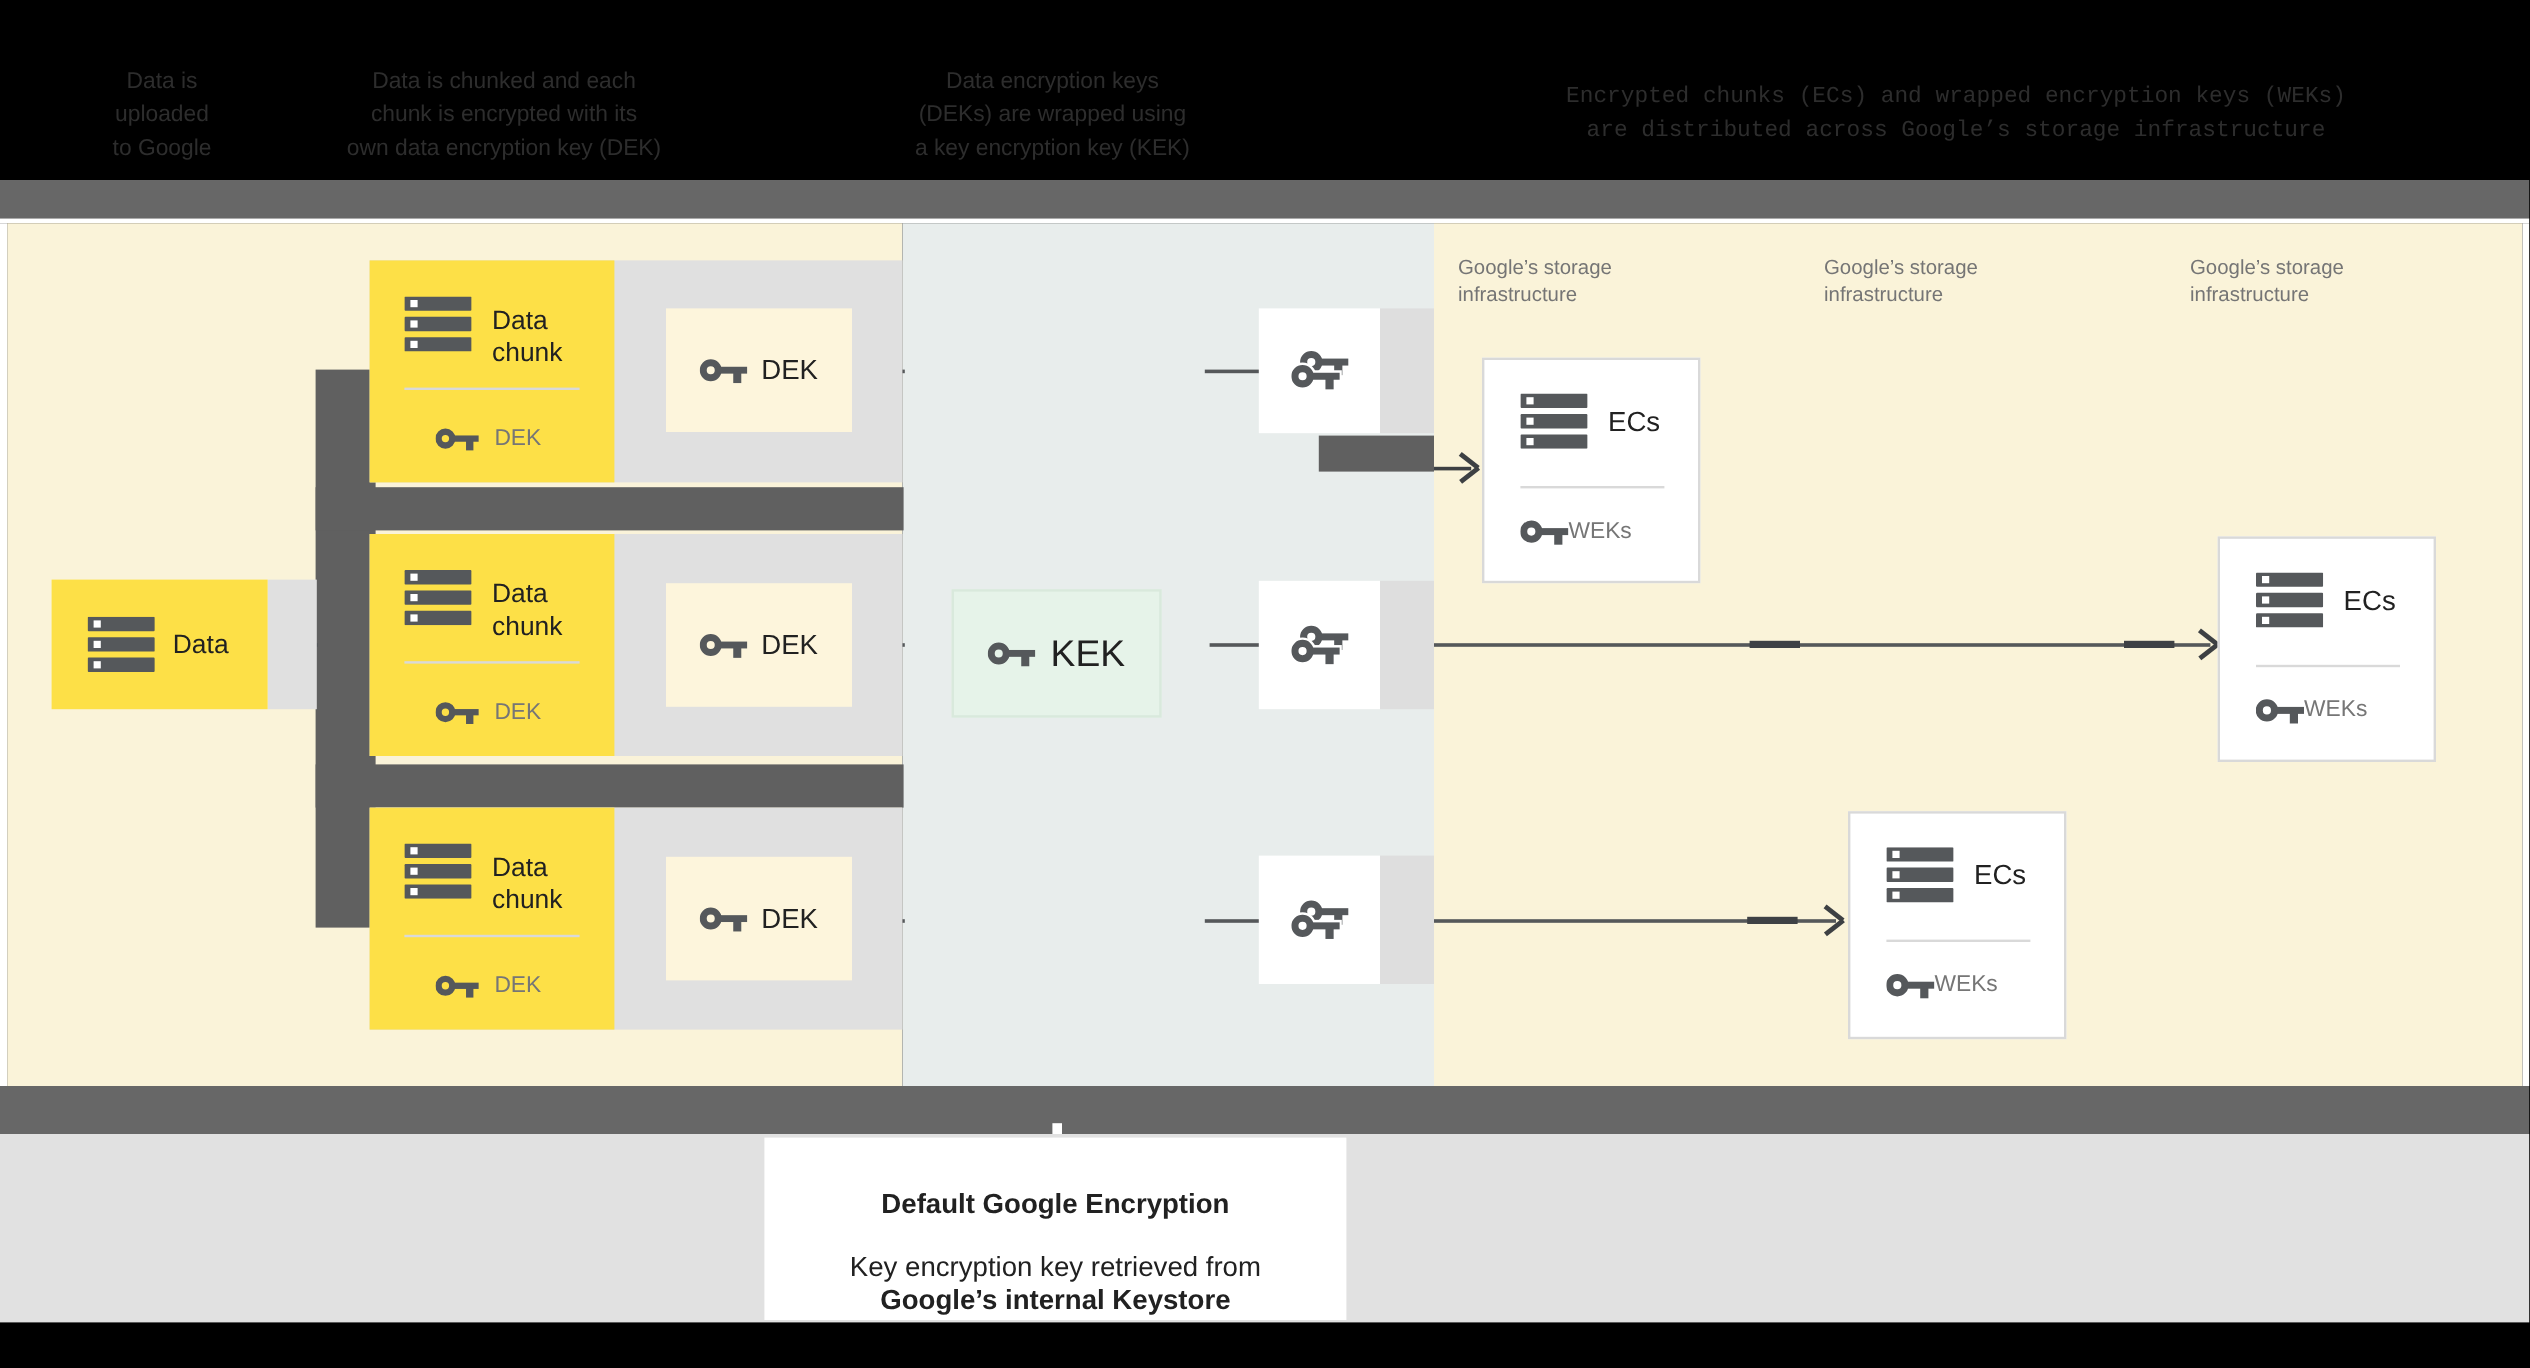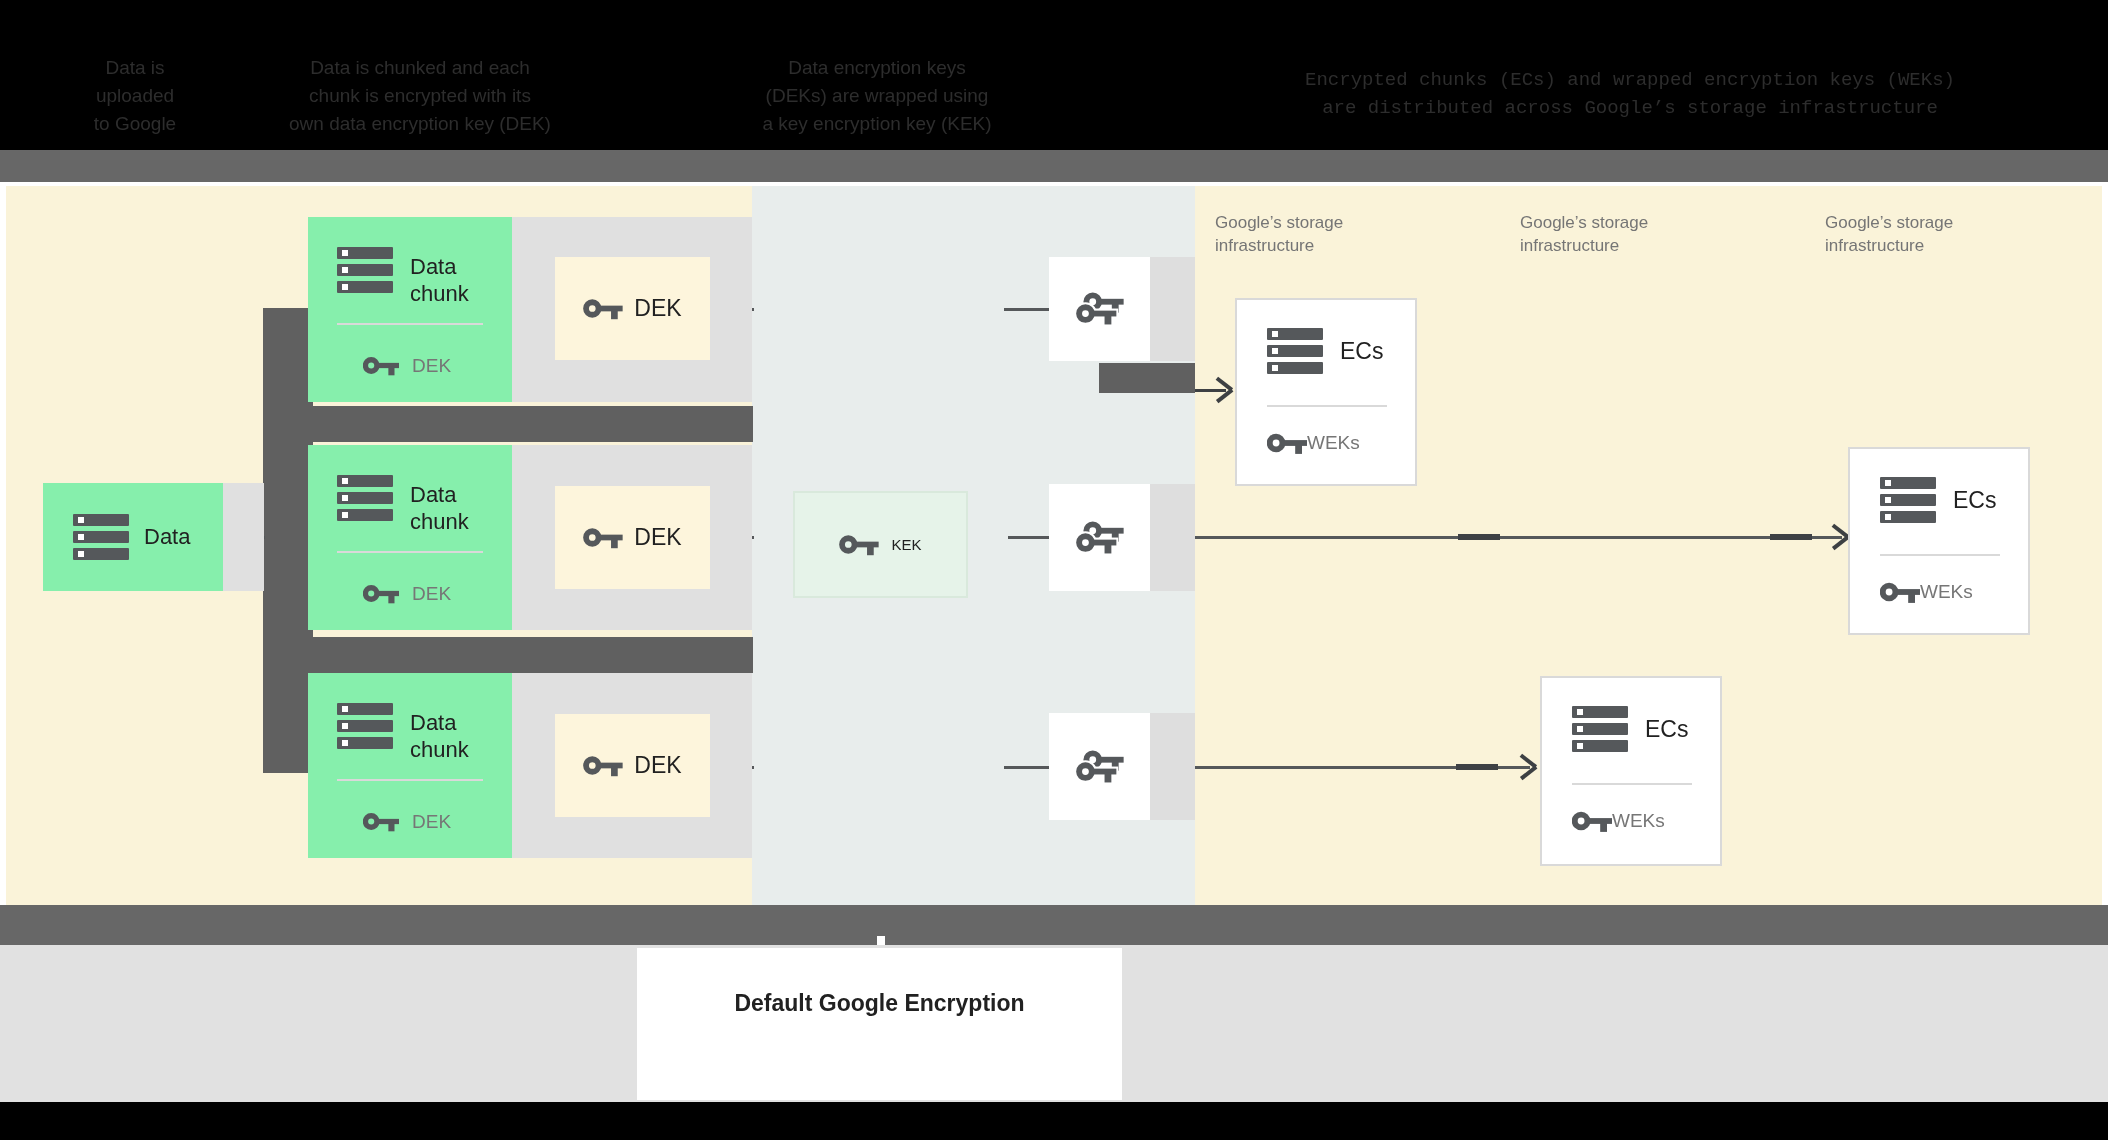"Data chunk" .whitebox { background: #86efac -> #fde047 }
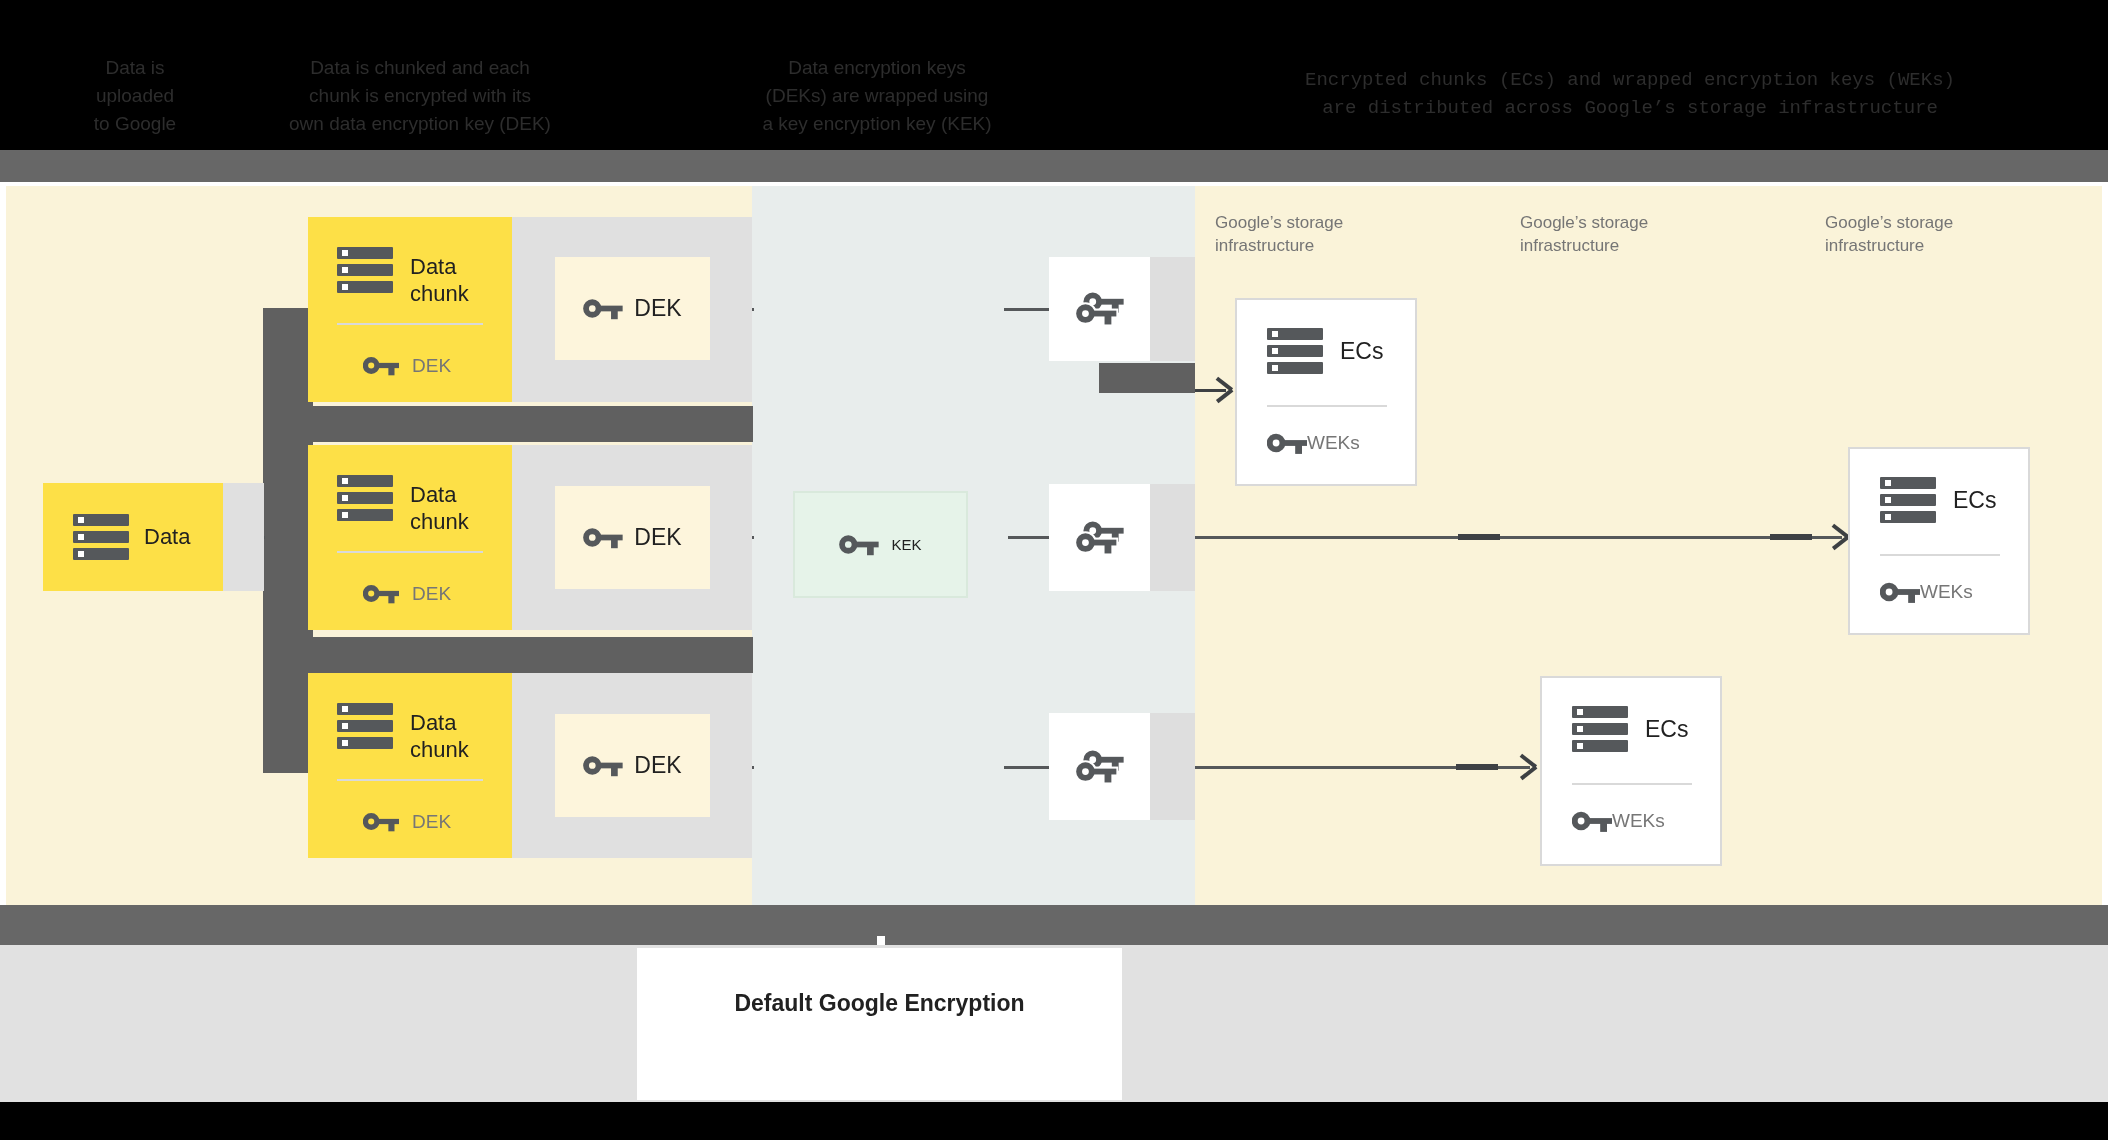"KEK" .kek-box { font-size: 15px -> 31px }
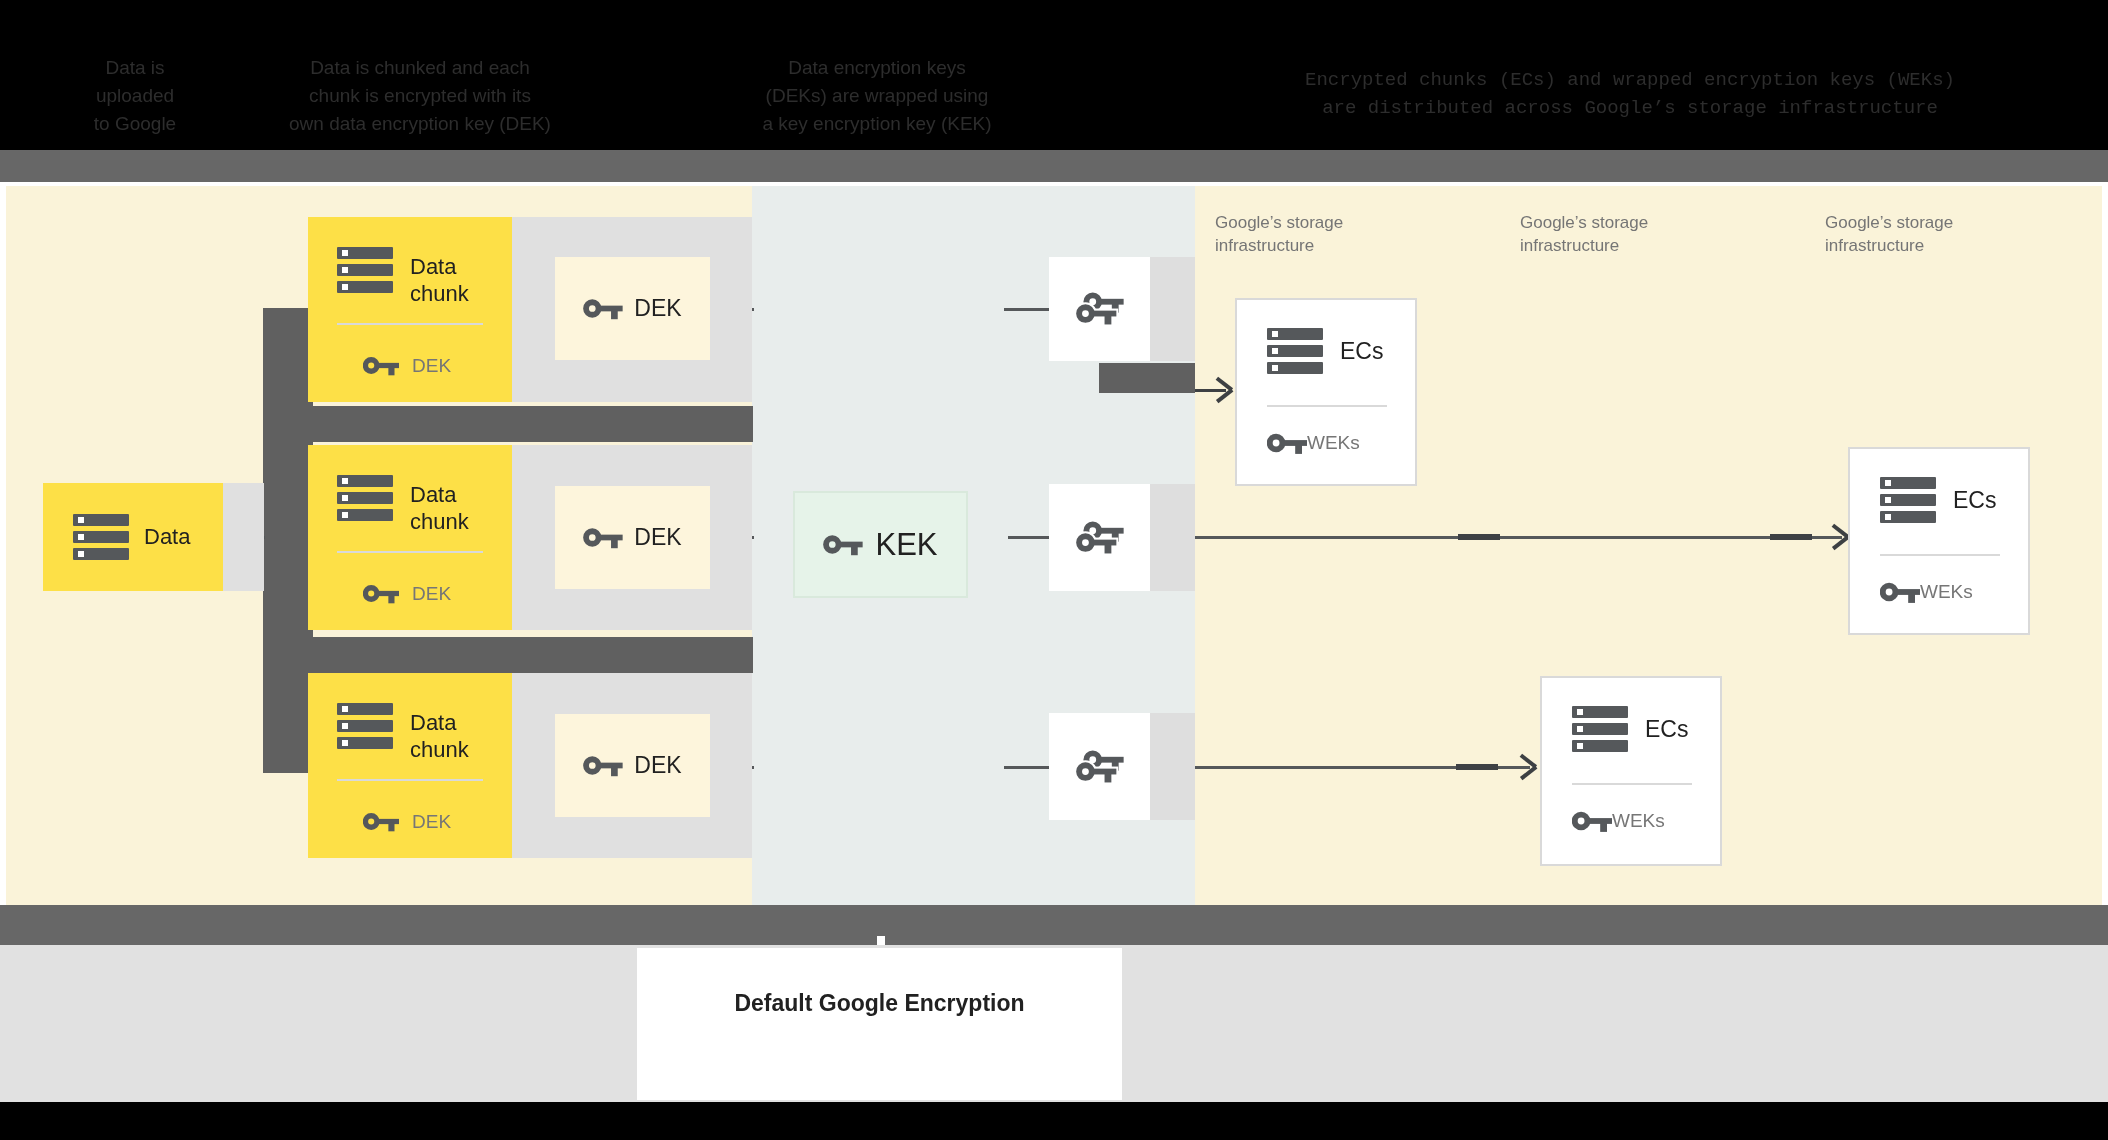"Key encryption key retrieved from" div.body { html: none -> <div> <div>Key encryption key retrieved from</div> <b>Google’s internal Keystore</b> </div> }
